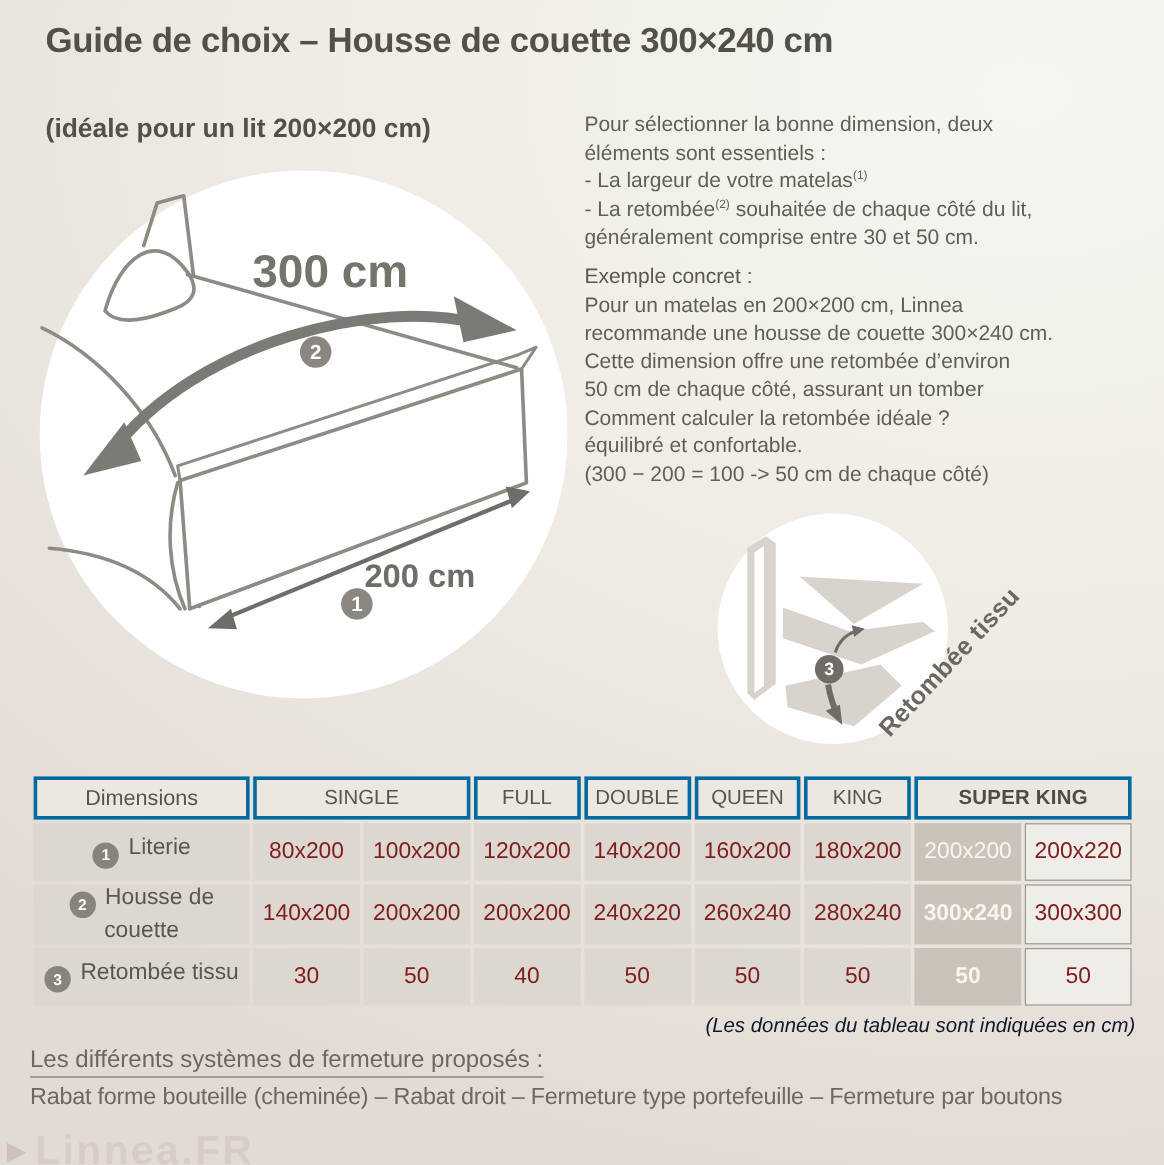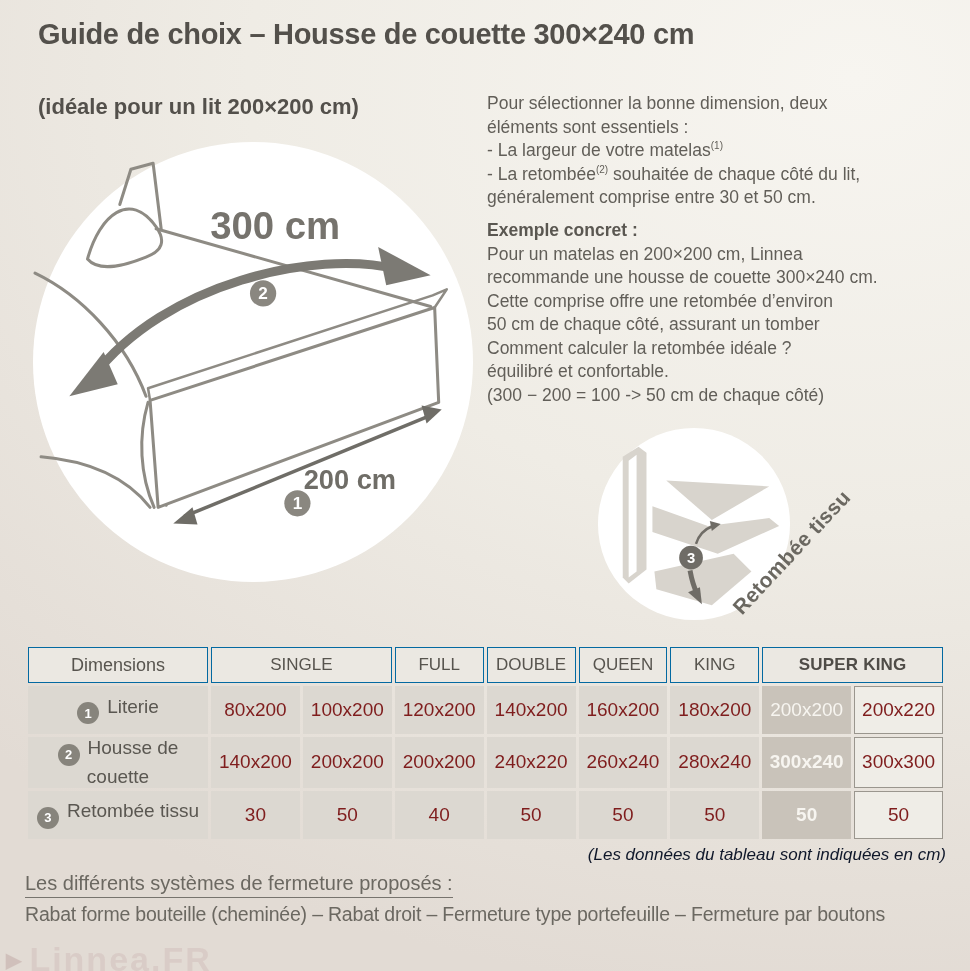"Exemple concret :" .tb-heading { font-weight: bold -> normal }
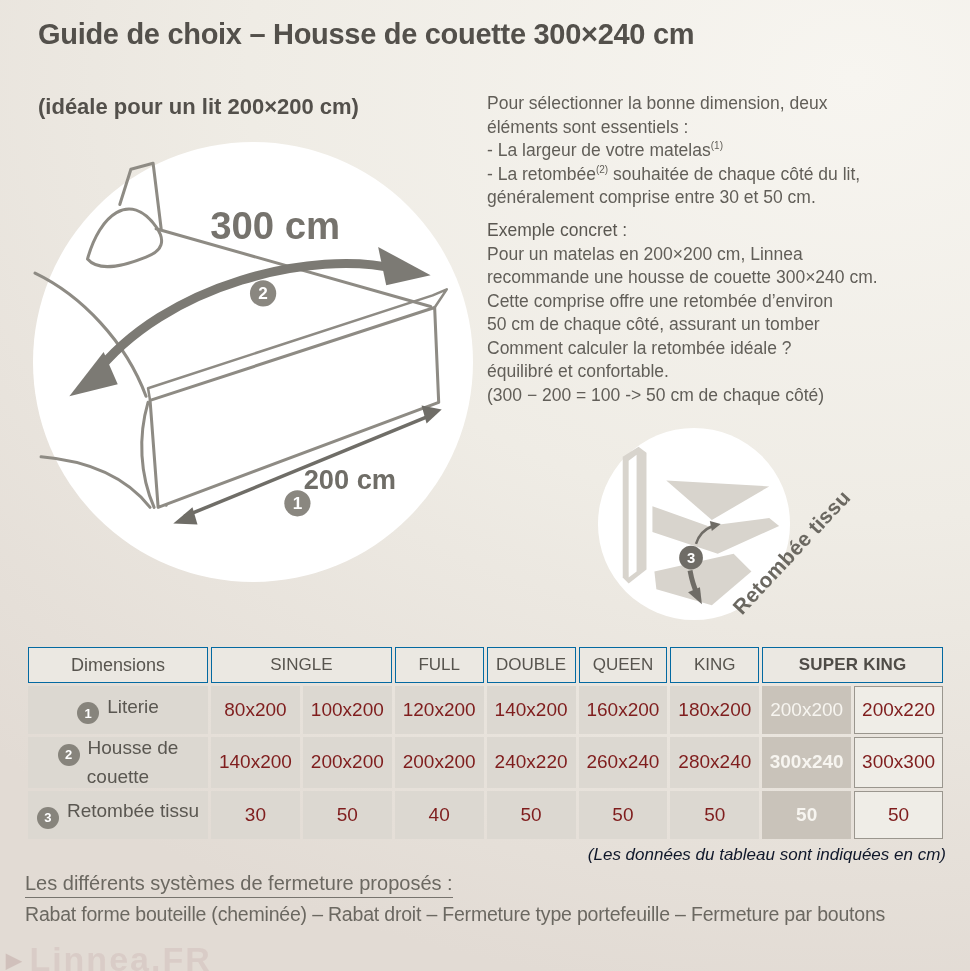"Cette comprise offre une retombée" div { text: comprise -> dimension }
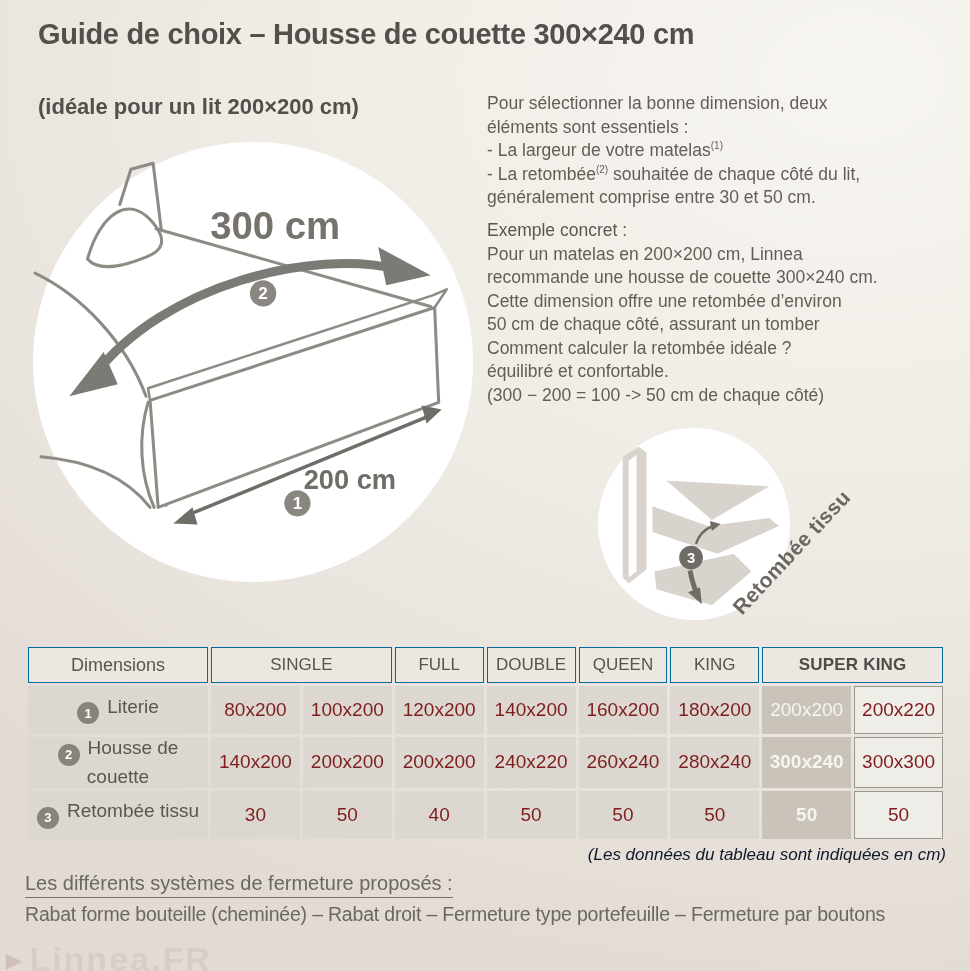"Dimensions" th.hdr { border: 1px solid #0369a1 -> 3px solid #0369a1 }
